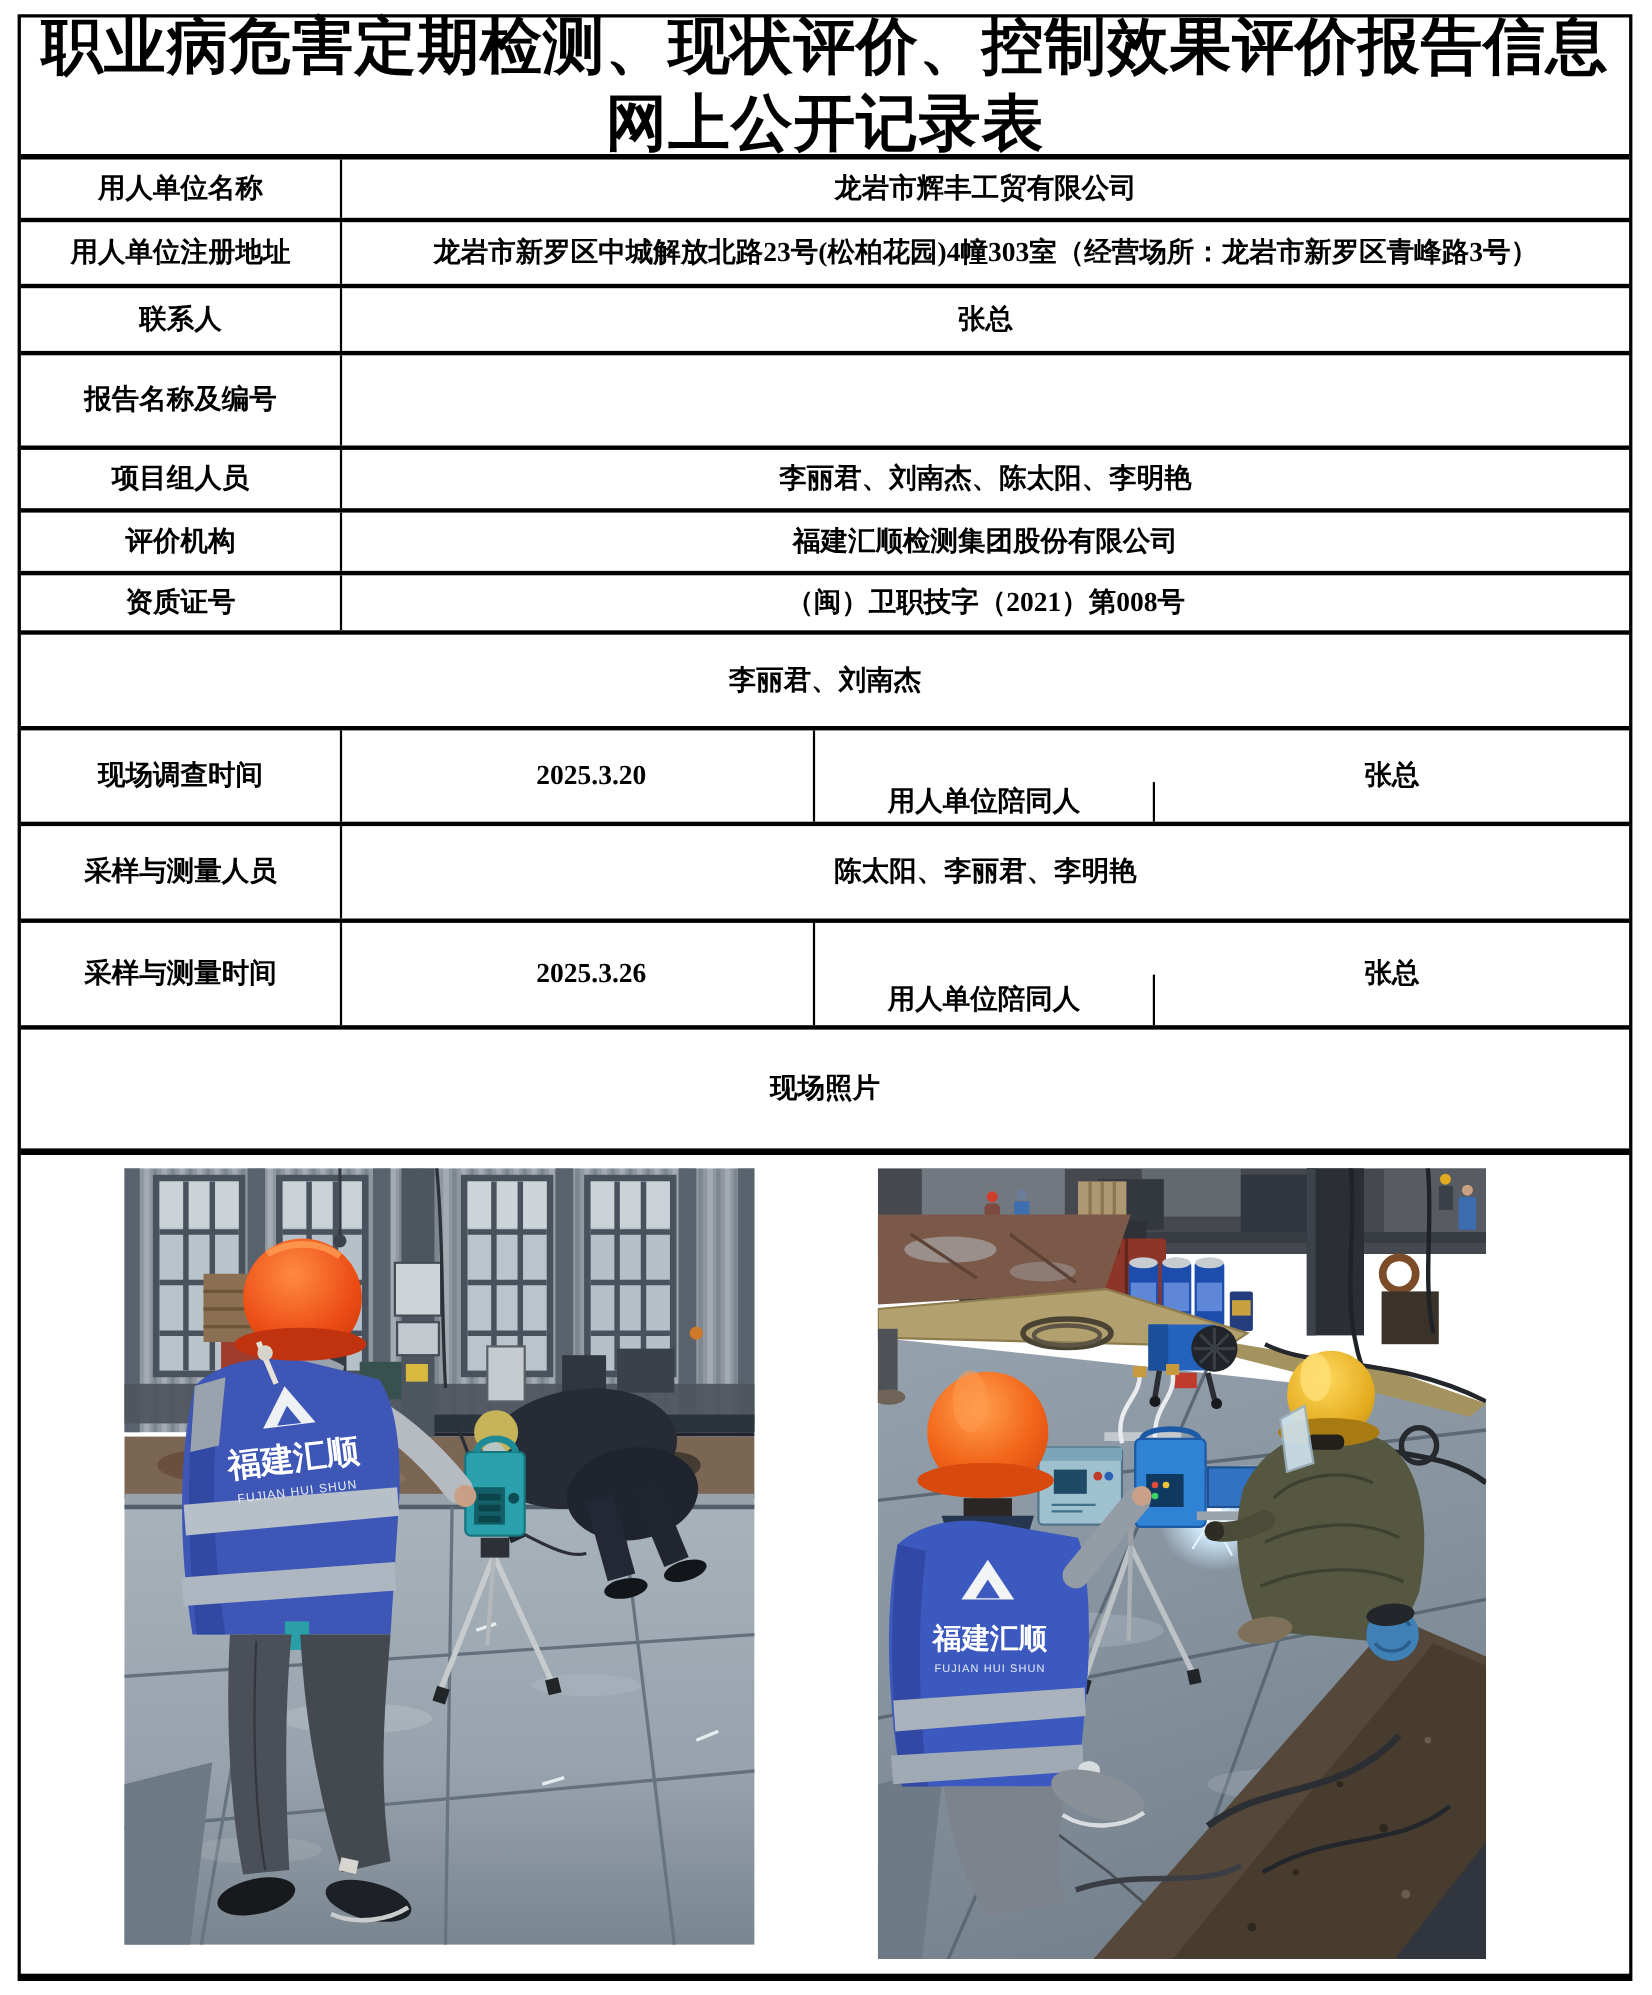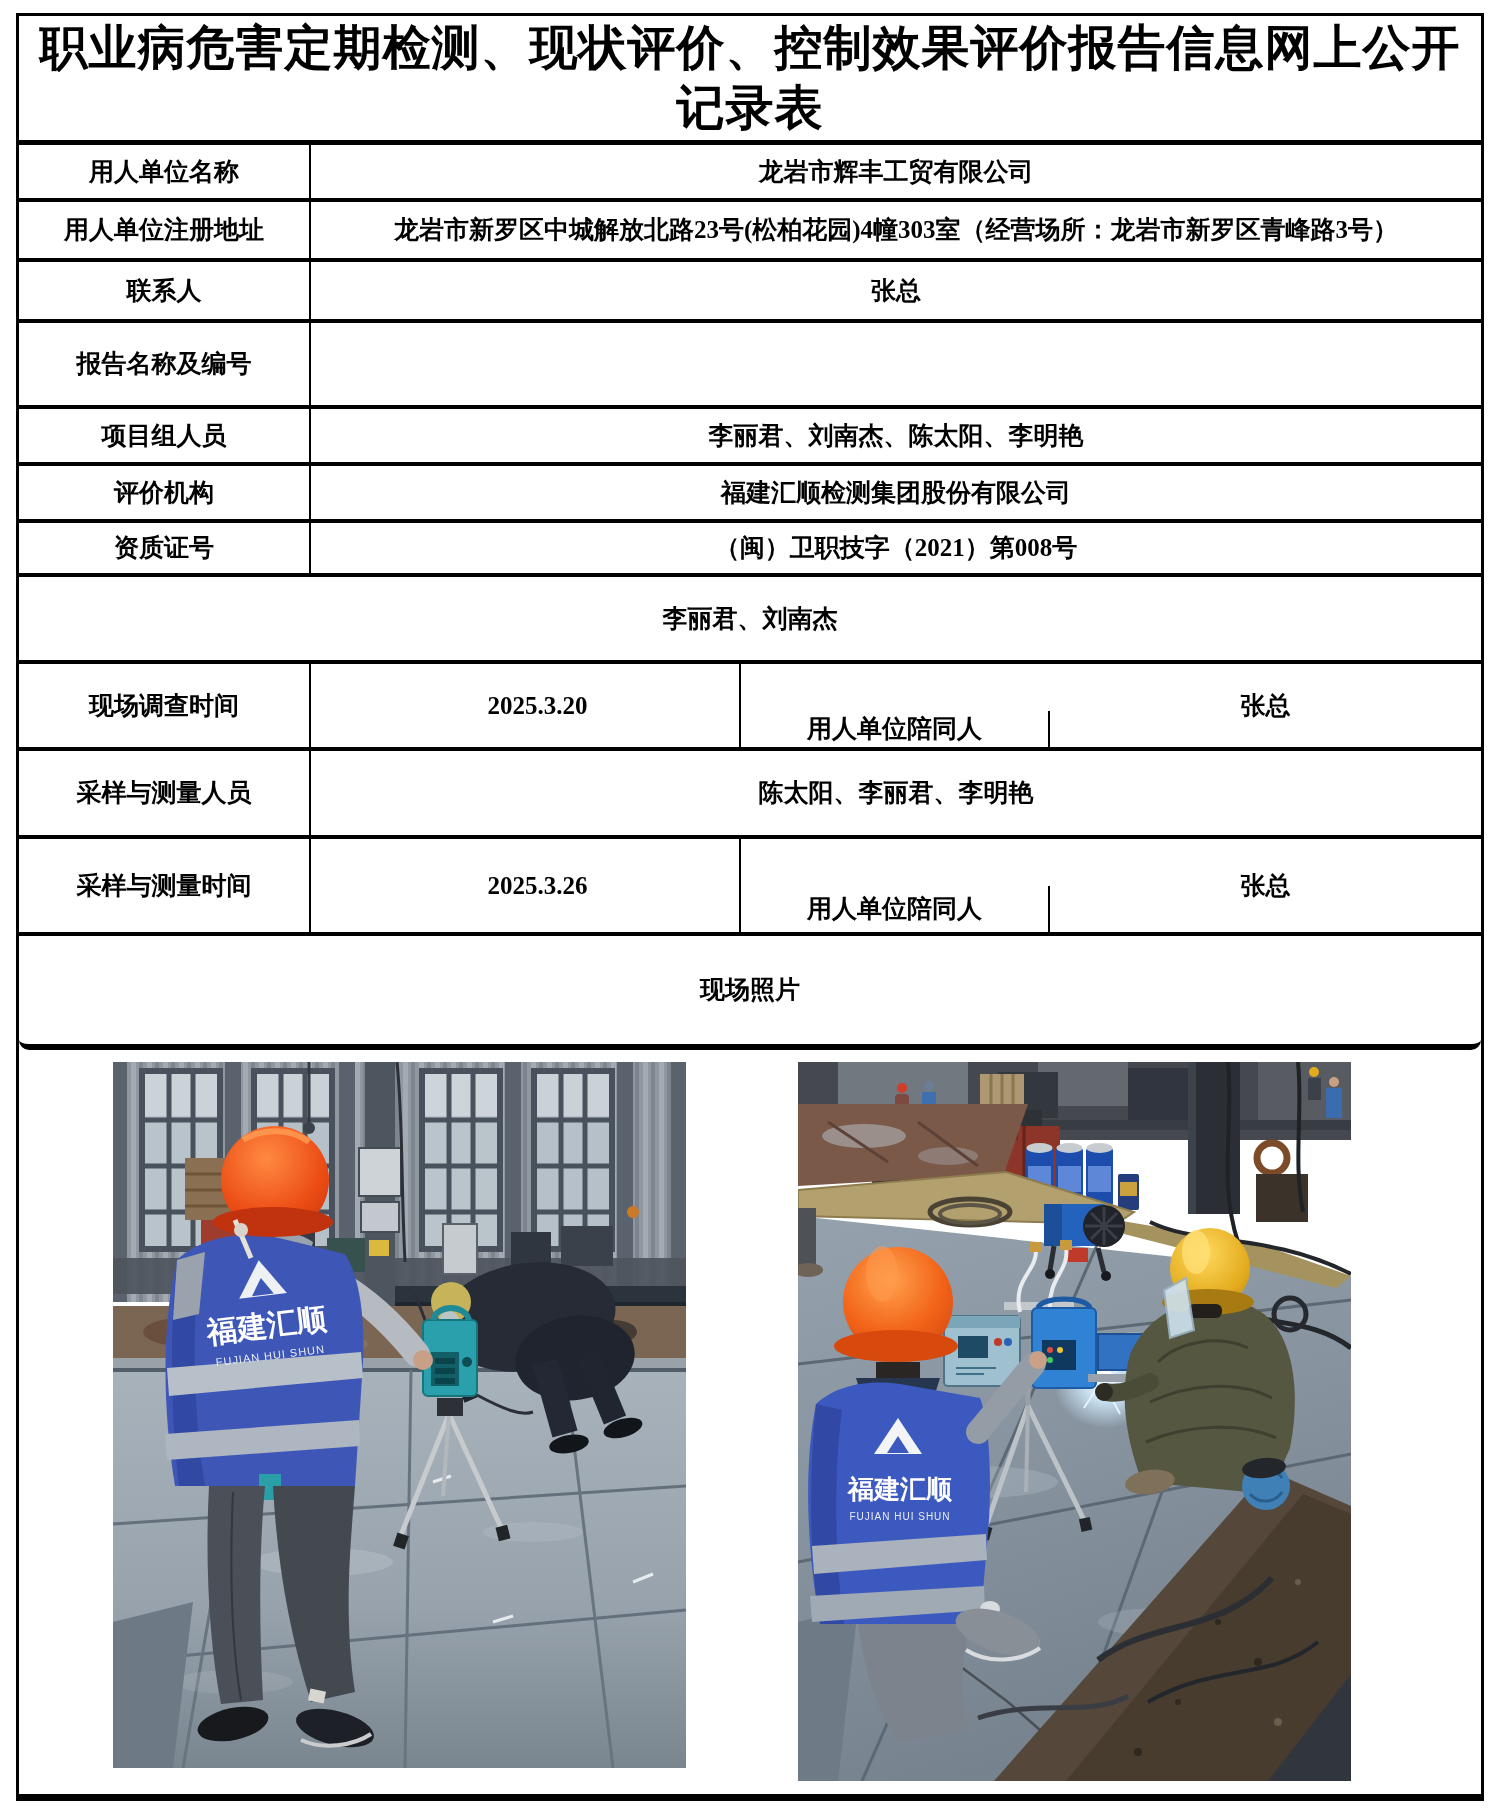"职业病危害定期检测、现状评价、控制效果评价报告信息网上公开记录表" .title-cell { font-size: 48px -> 56px }
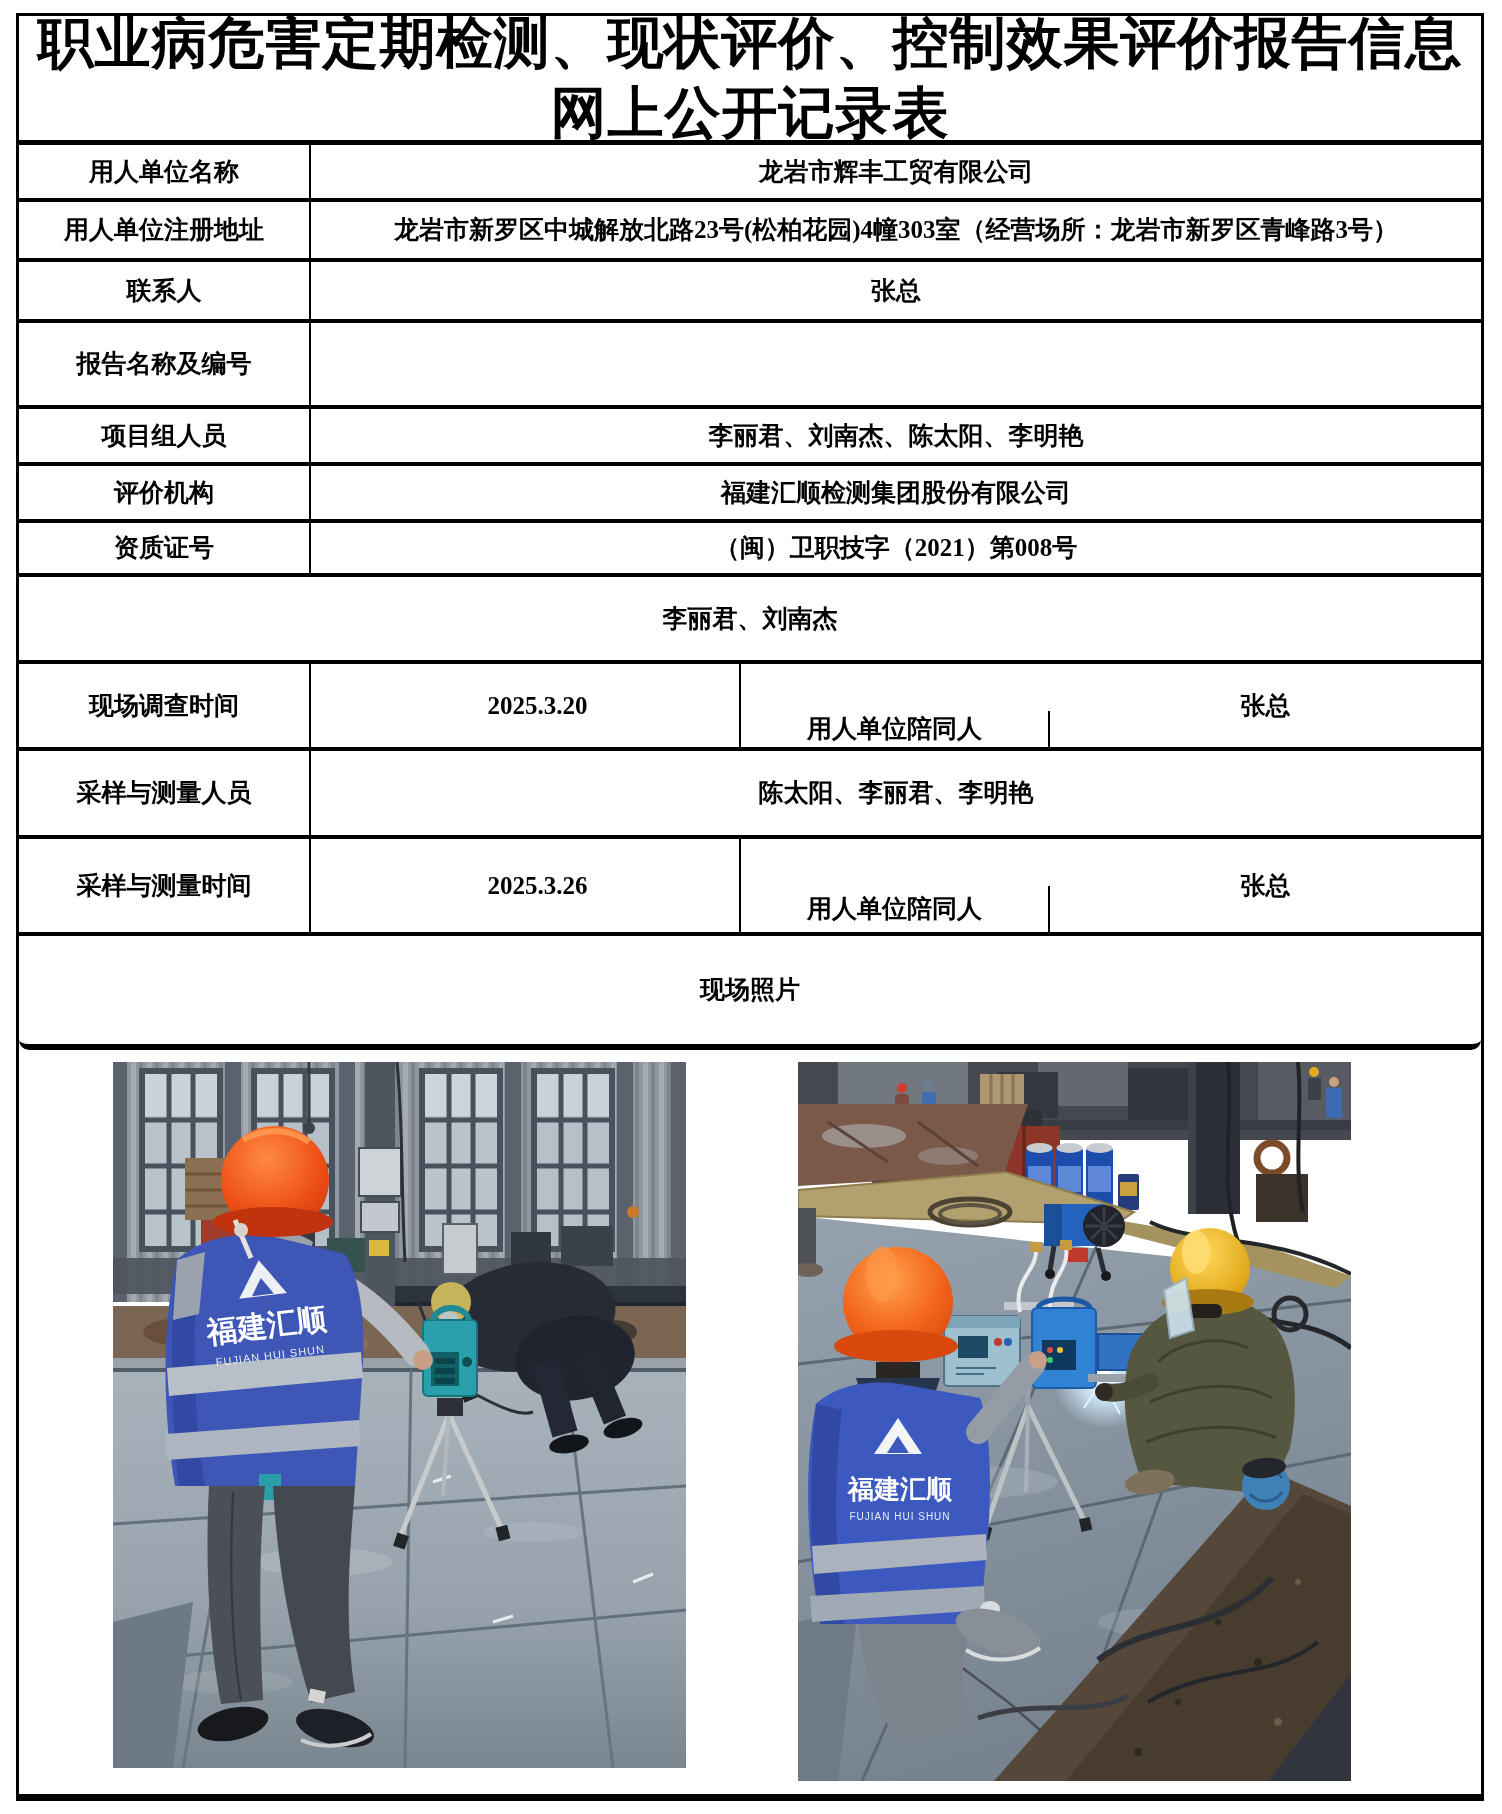"现场照片" .row.photo-hdr { border-radius: 10px -> none }
